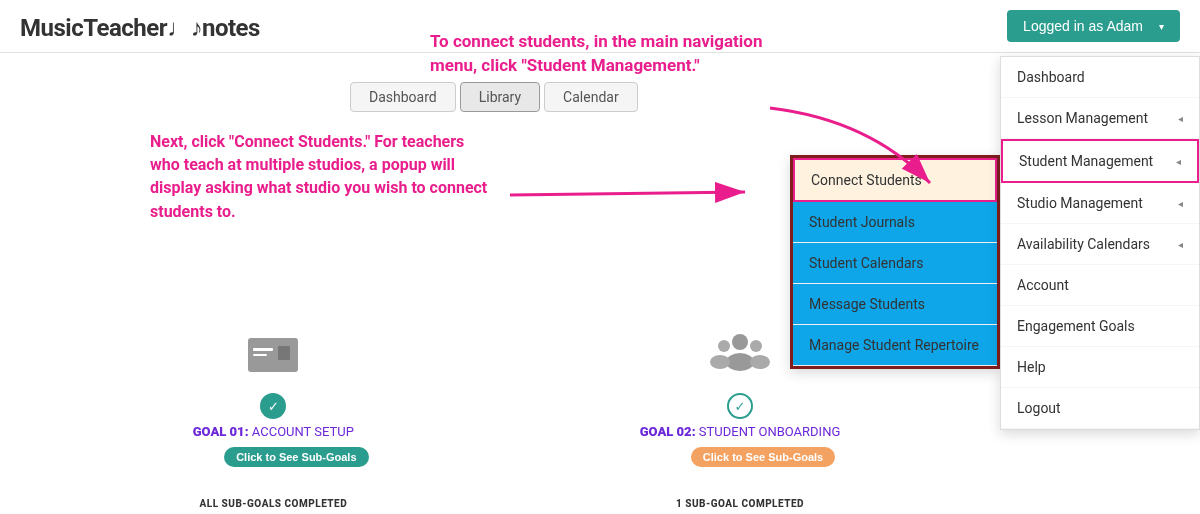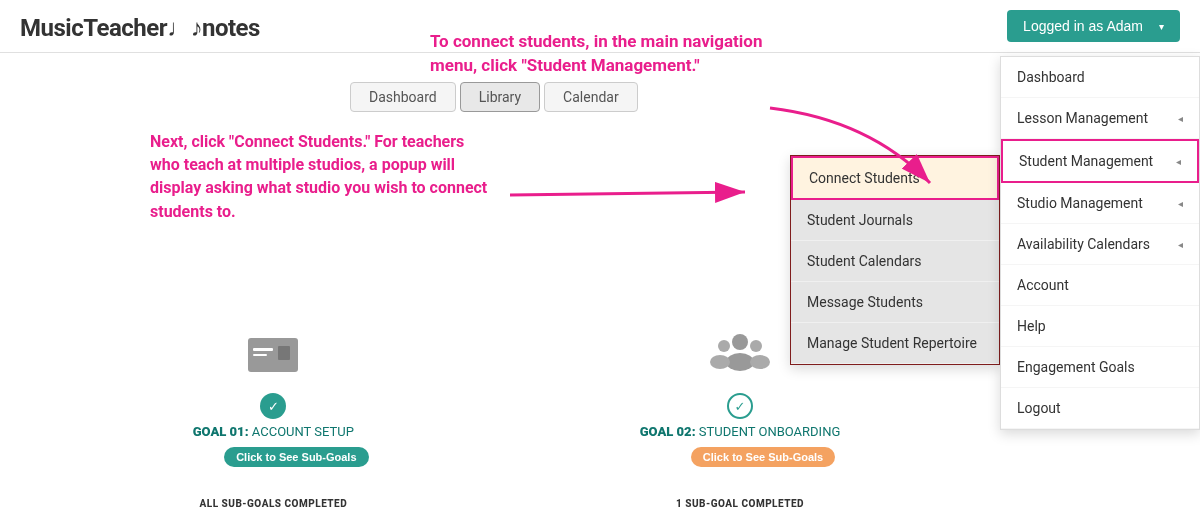"Connect Students" .dropdown-student-mgmt { background: #e5e5e5 -> #0ea5e9; border: 1px solid #7f1d1d -> 3px solid #7f1d1d }
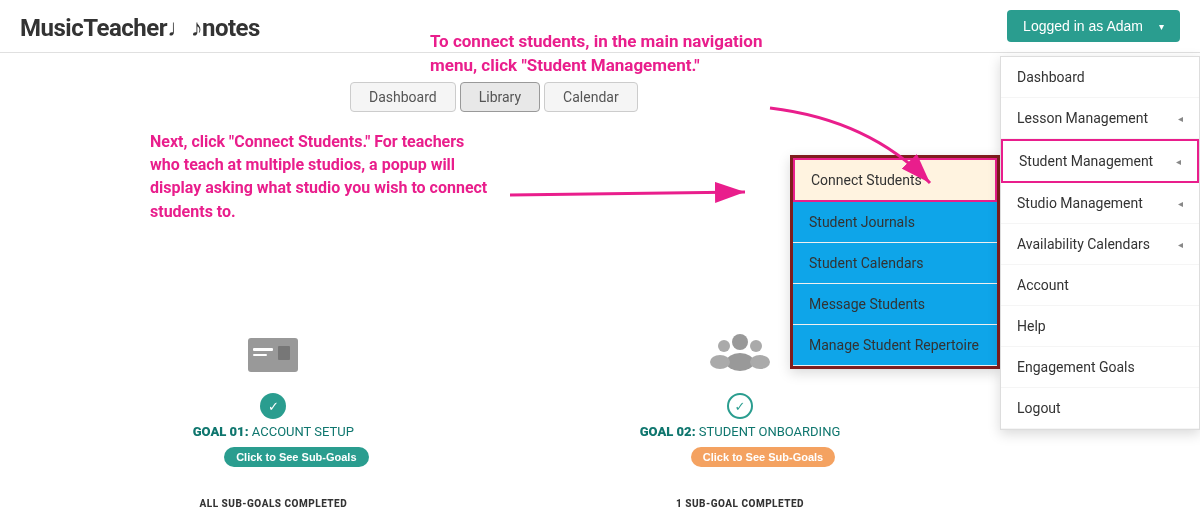"Help" div.nav-item { order: before "Engagement Goals" -> after "Engagement Goals" }
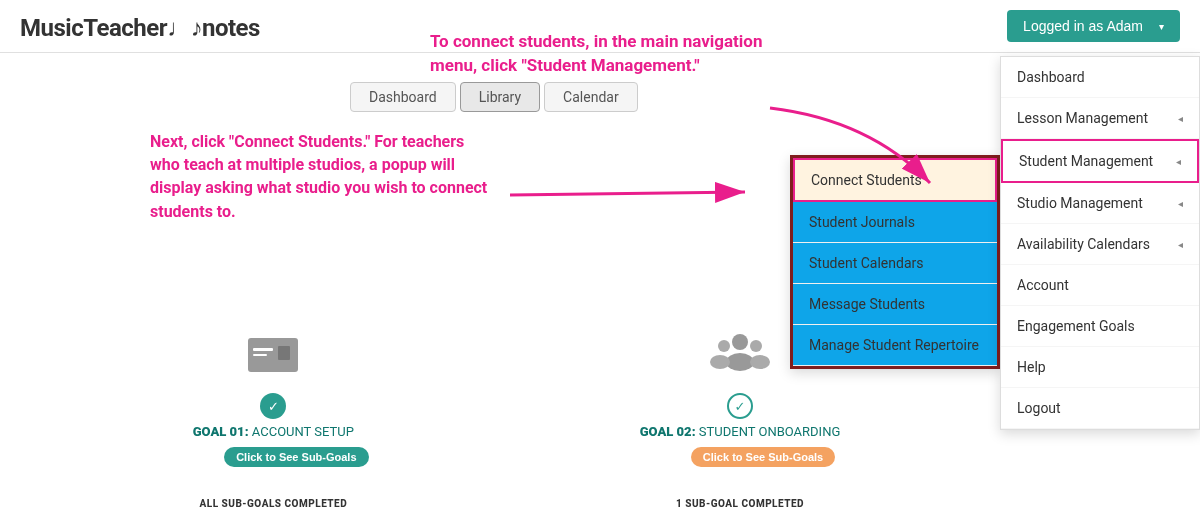"GOAL 01: ACCOUNT SETUP" .goal-label { color: #0f766e -> #6d28d9 }
